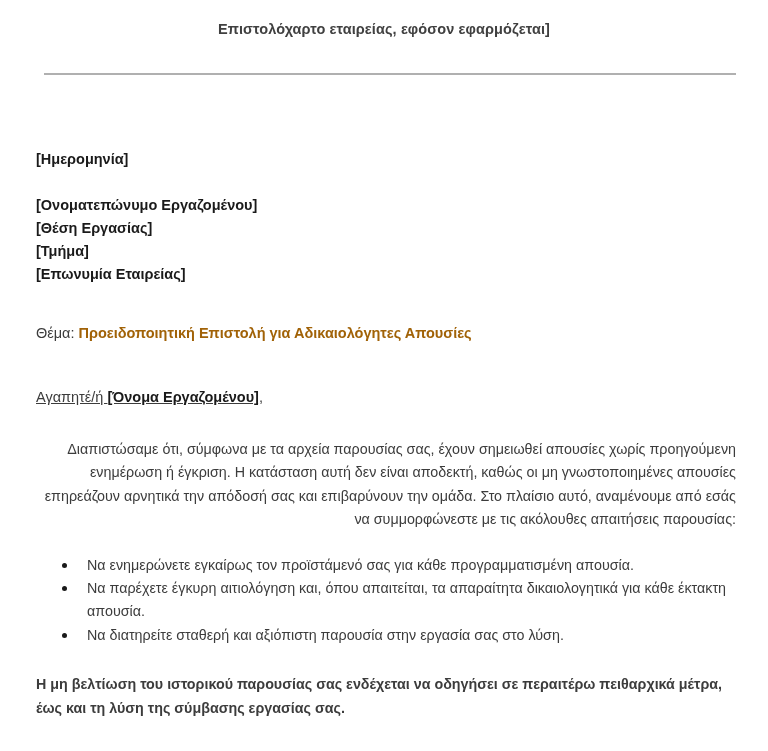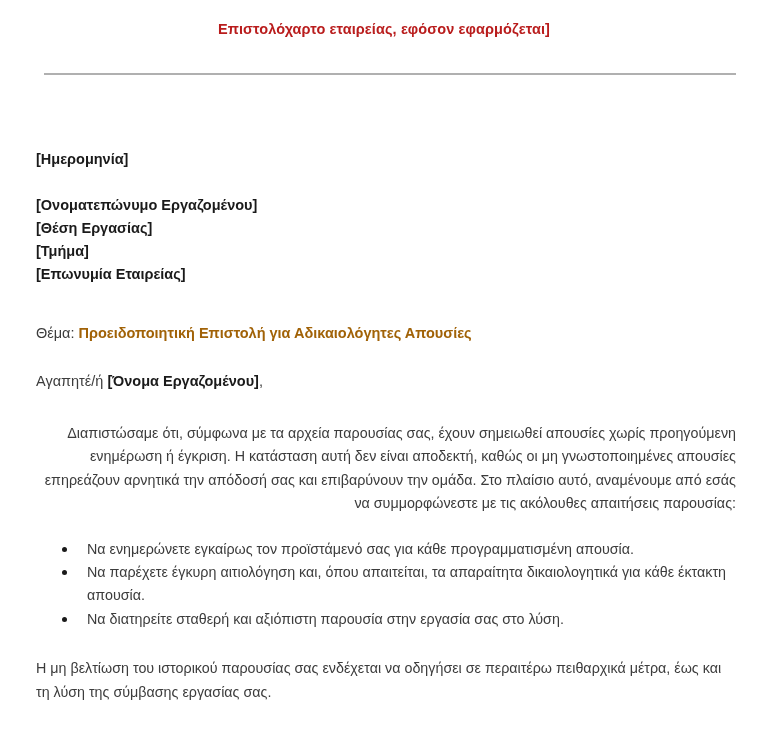"Επιστολόχαρτο εταιρείας, εφόσον" .letterhead-title { color: #b91c1c -> #404040 }
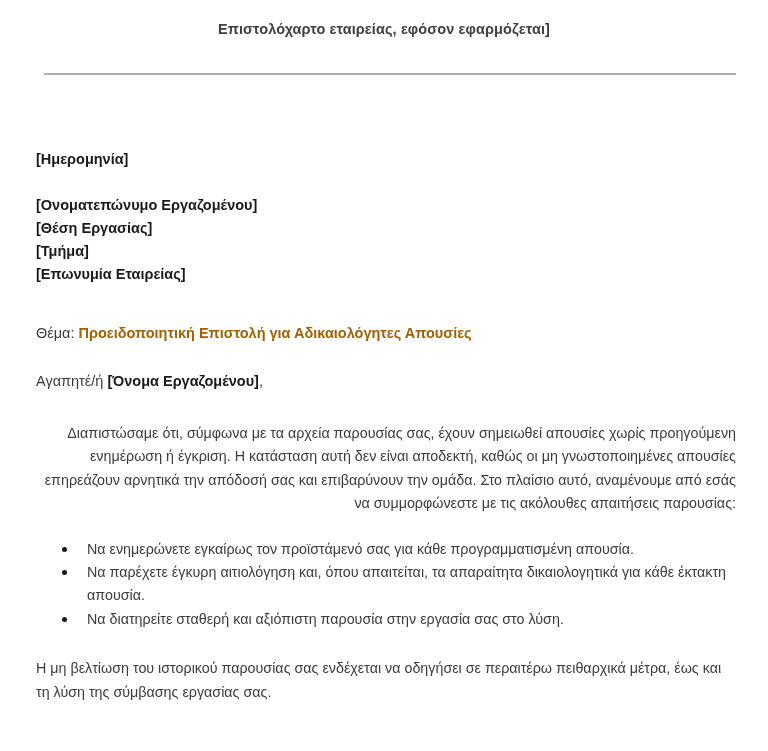"Αγαπητέ/ή [Όνομα Εργαζομένου]," .salutation { margin-top: 25px -> 41px; text-decoration: none -> underline }
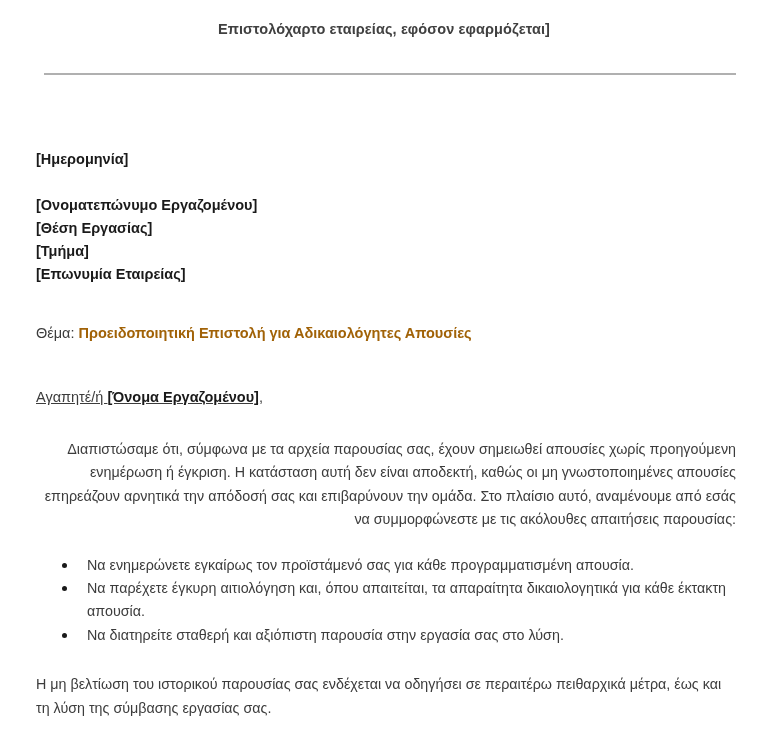"Η μη βελτίωση του ιστορικού" .closing-paragraph { font-weight: none -> bold }
